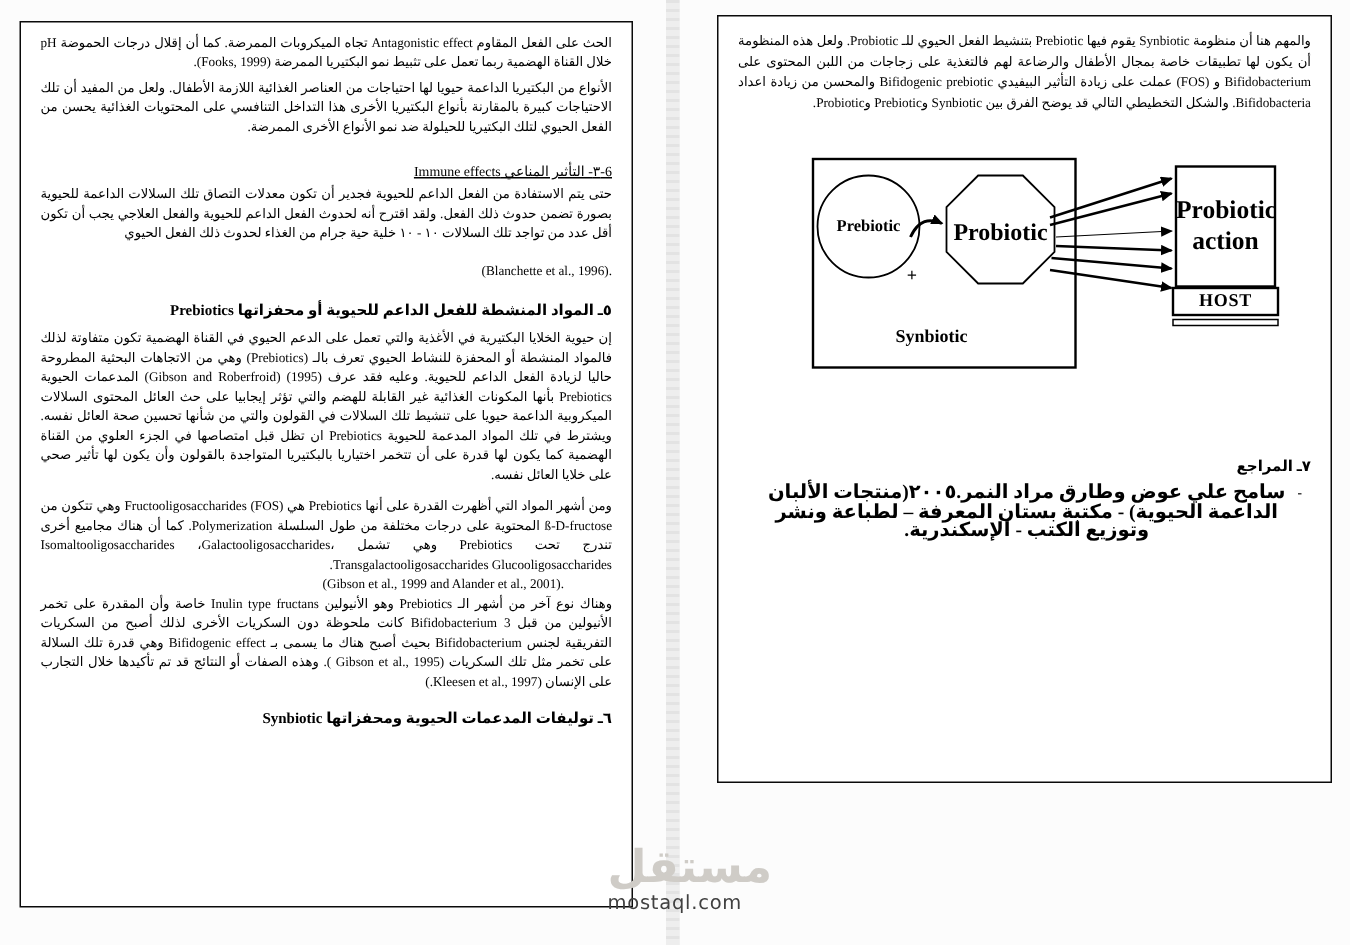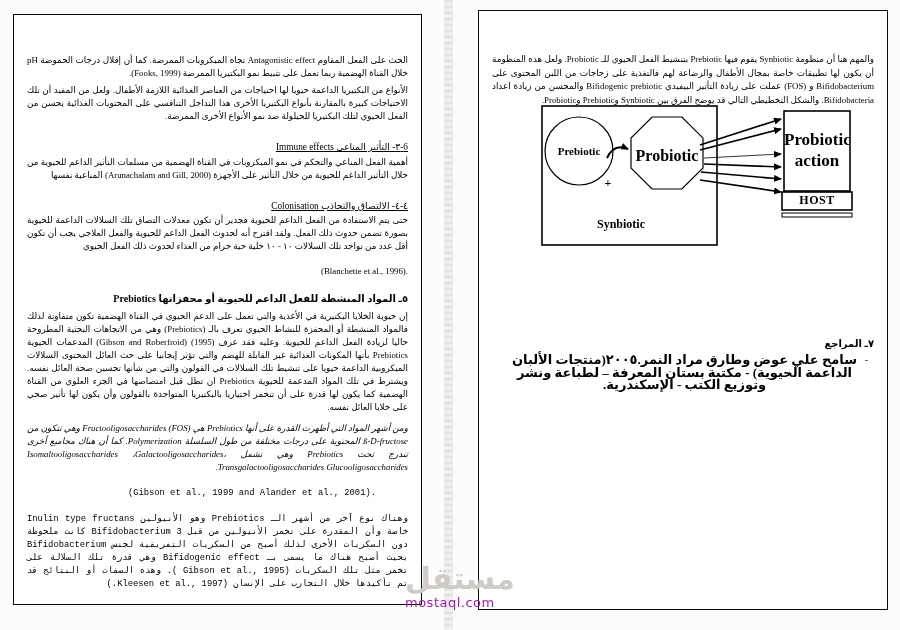"الحث على الفعل المقاوم Antagonistic" .para { margin-top: 32px -> none }
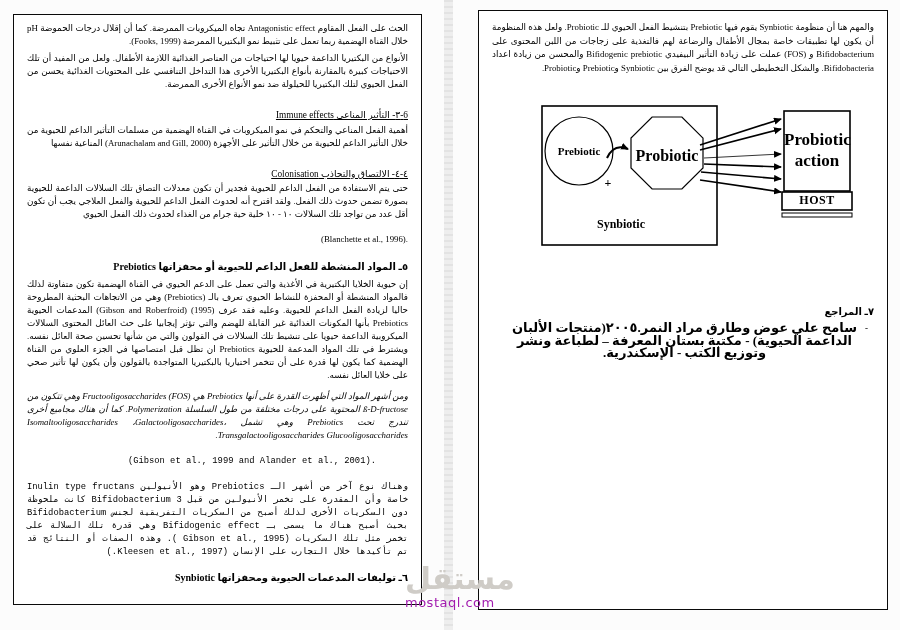"والمهم هنا أن منظومة Synbiotic" .page-right { height: 600px -> 512px }
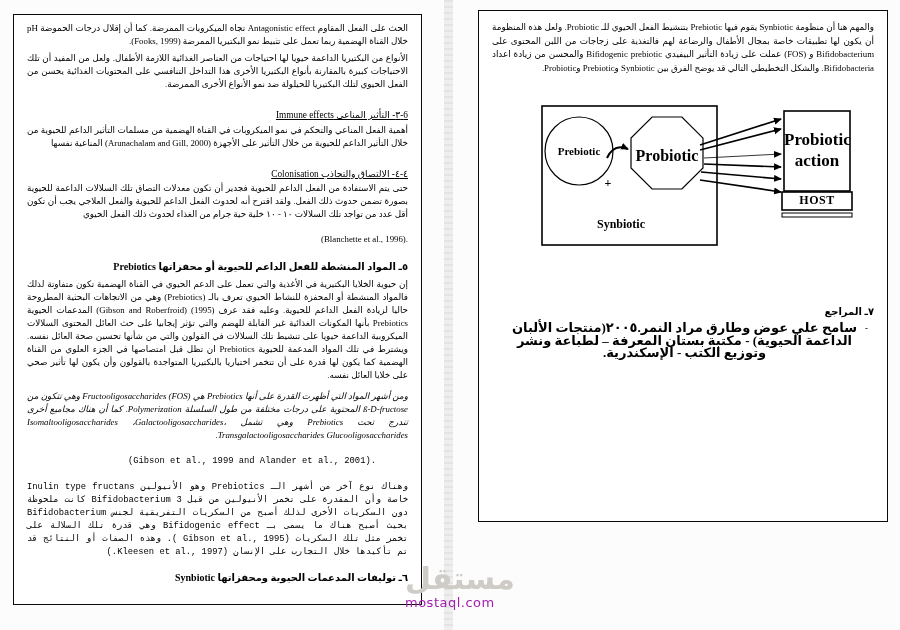"أهمية الفعل المناعي والتحكم في" div.para { html: <div>أهمية الفعل المناعي والتحكم في نمو الميكروبات في القناة الهضمية من مسلمات التأثير الداعم للحيوية من خلال التأثير الداعم للحيوية من خلال التأثير على الأجهزة (Arunachalam and Gill, 2000) المناعية نفسها</div> -> none }
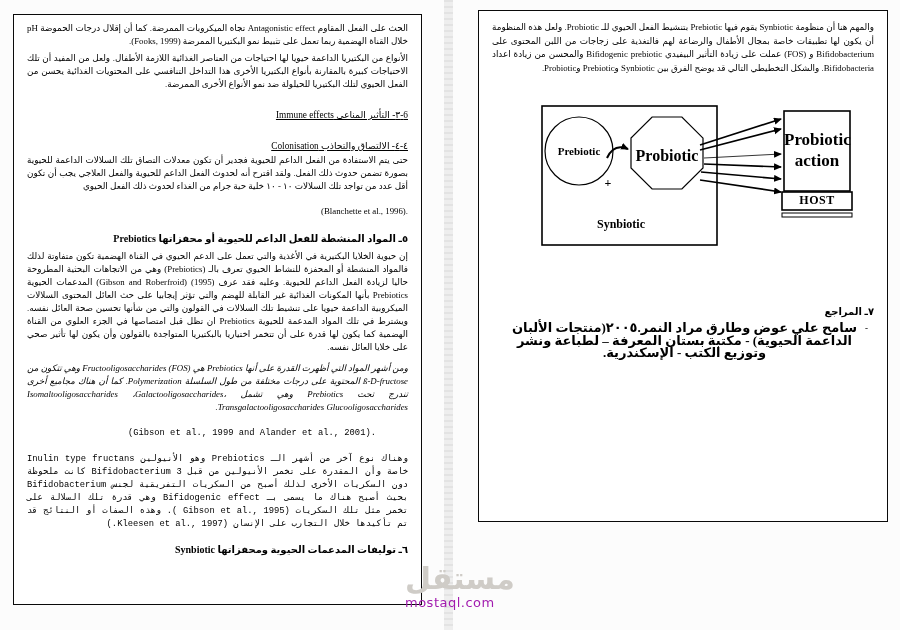"٤-٤- الالتصاق والتجاذب Colonisation" div.h-under { html: <div>٤-٤- الالتصاق والتجاذب Colonisation</div> -> none }
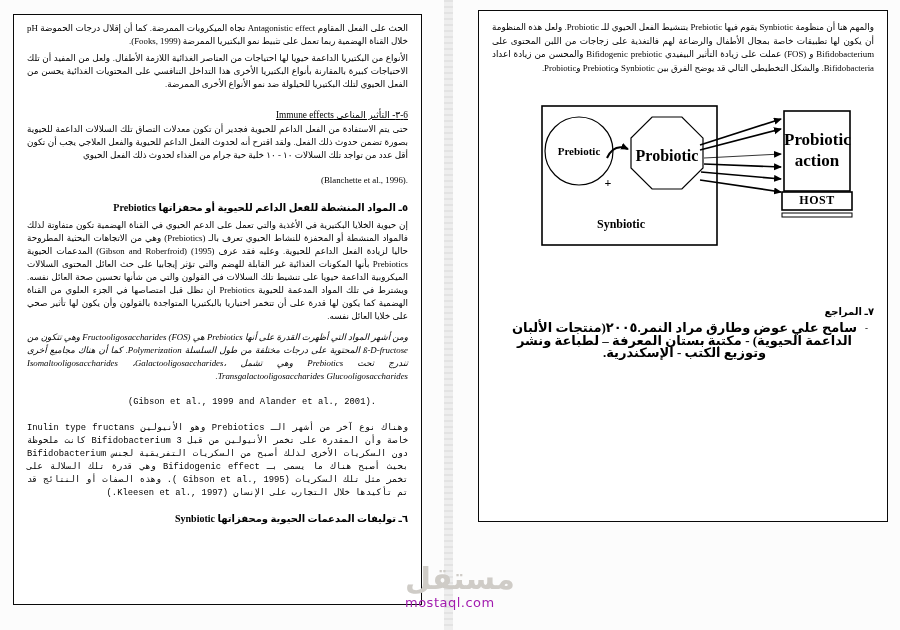"ومن أشهر المواد التي أظهرت" .mt-p6 { font-style: italic -> none }
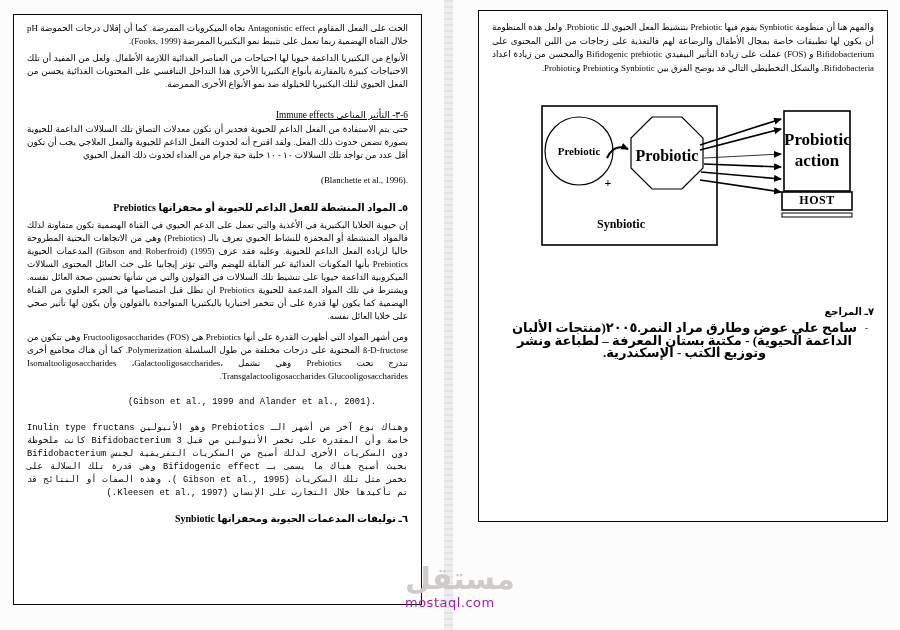"(Gibson et al., 1999 and" .mt-p7 { font-family: Liberation Mono, monospace -> none; margin-top: 13px -> 0 }
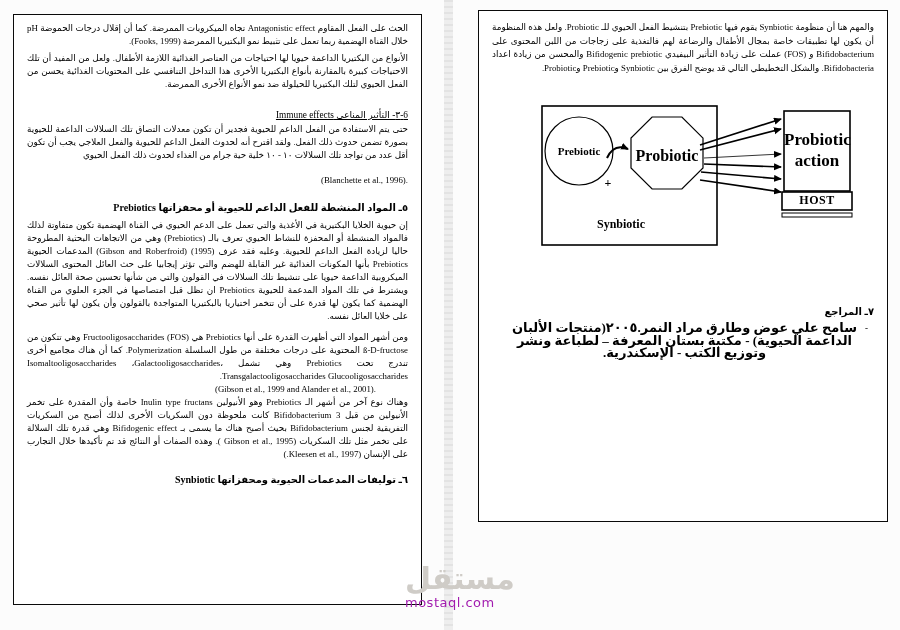"mostaql.com" .wm-domain { color: #a21caf -> #404040 }
